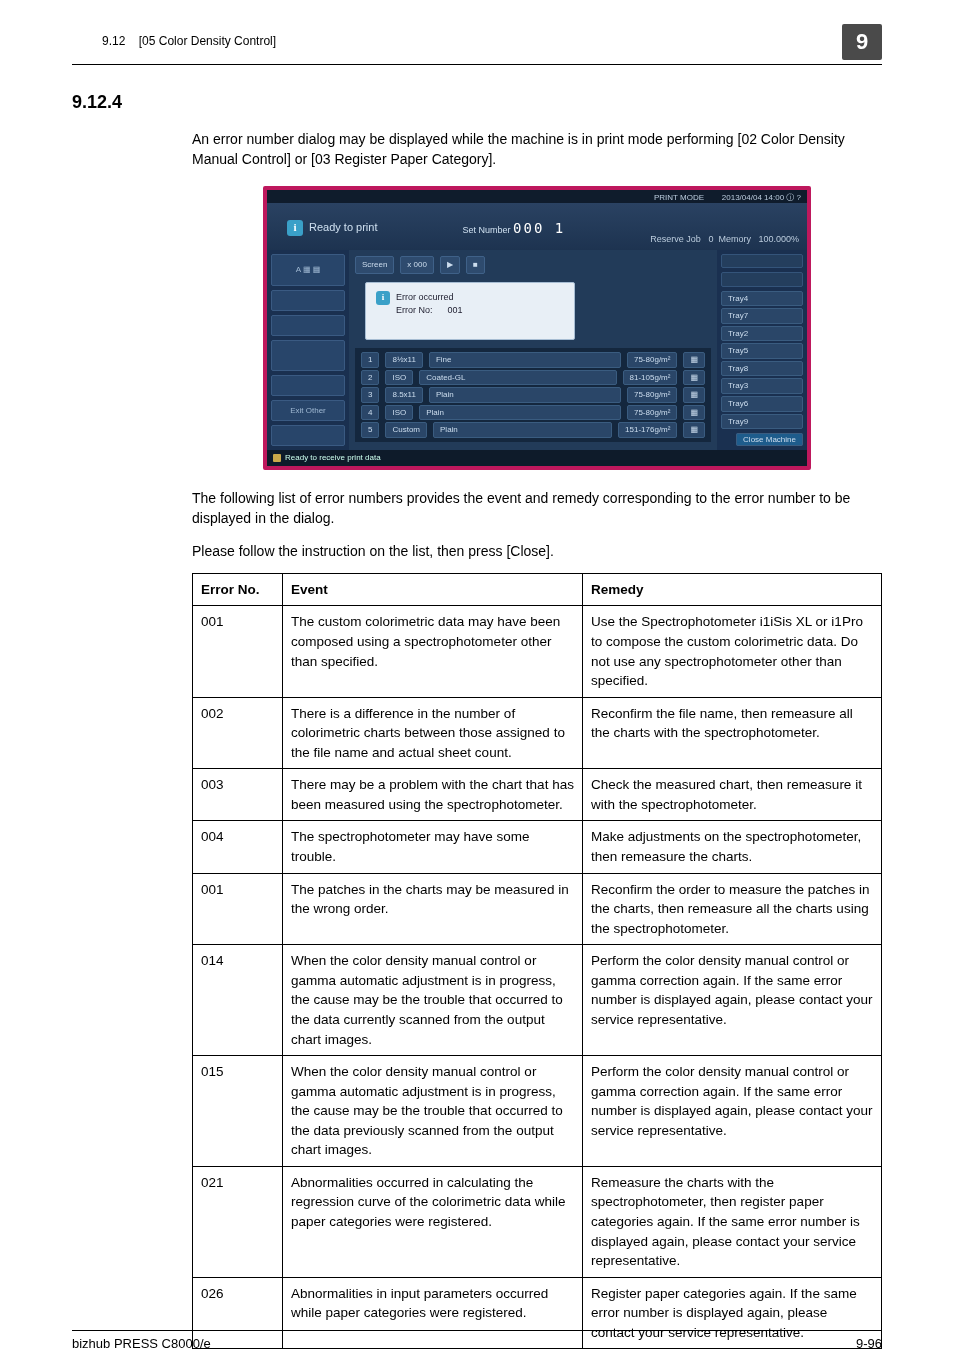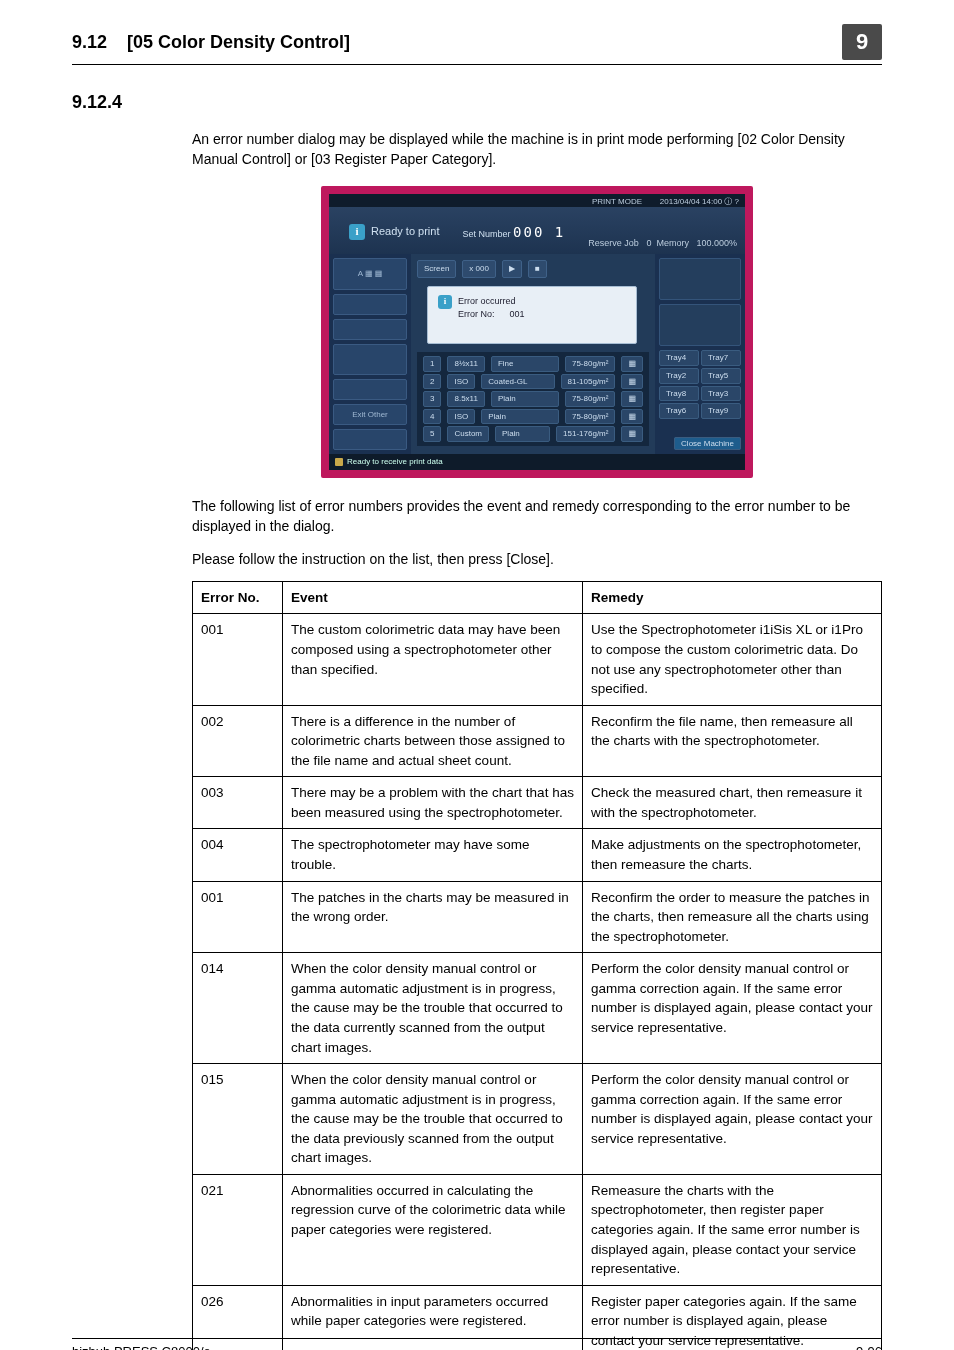"9.12 [05 Color Density Control]" .header-left { font-size: 18px -> 12px; font-weight: bold -> normal; margin-left: none -> 30px }
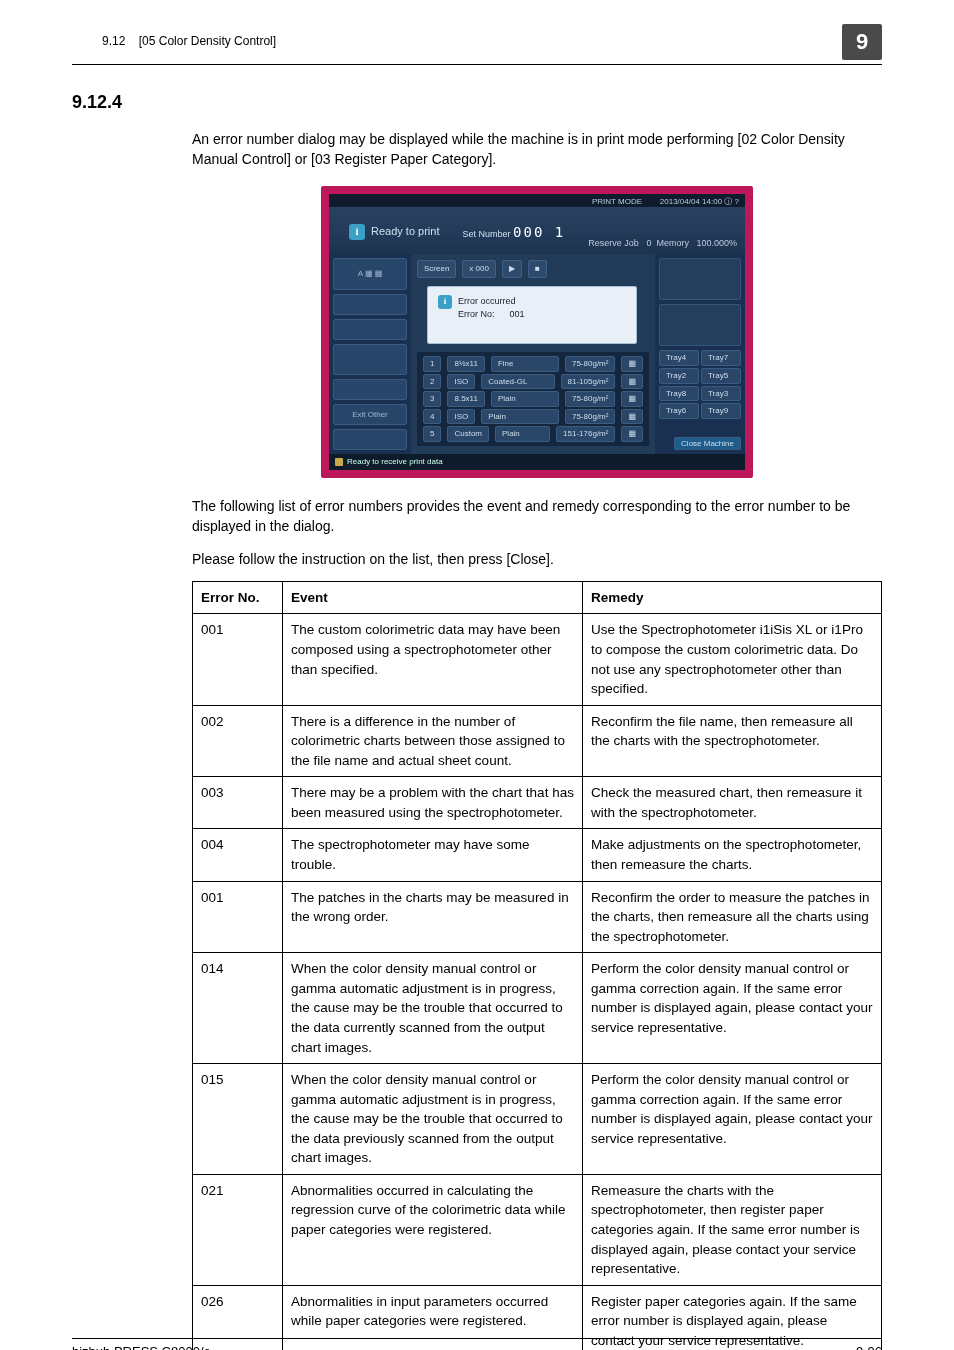"PRINT MODE 2013/04/04 14:00 ⓘ" .screenshot { border: 8px solid #be185d -> 4px solid #be185d; width: 432px -> 548px }
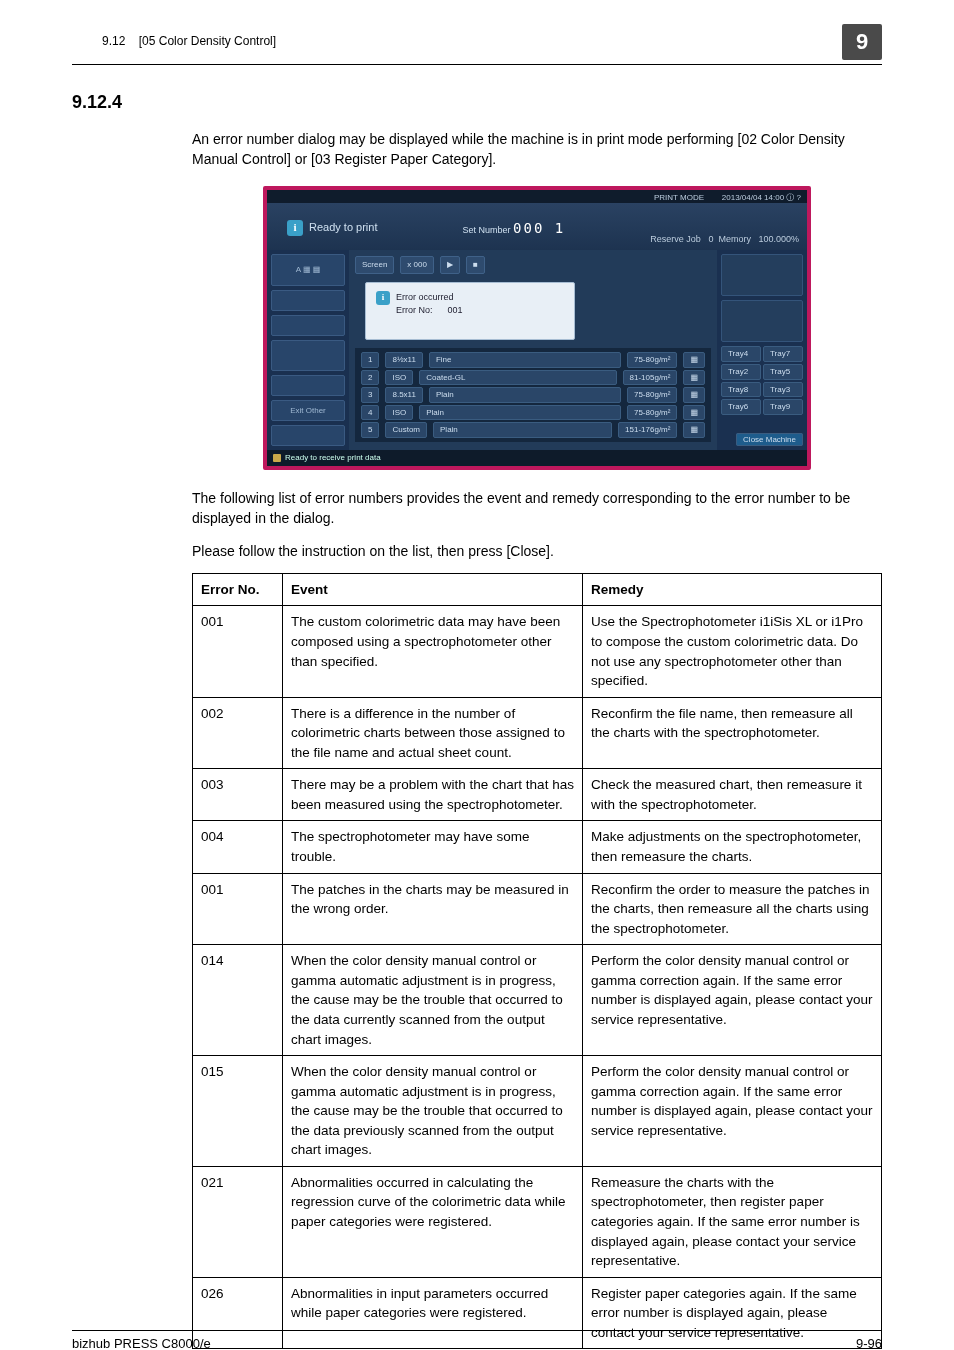"Tray4" div { grid-template-columns: 1fr 1fr -> 1fr }
